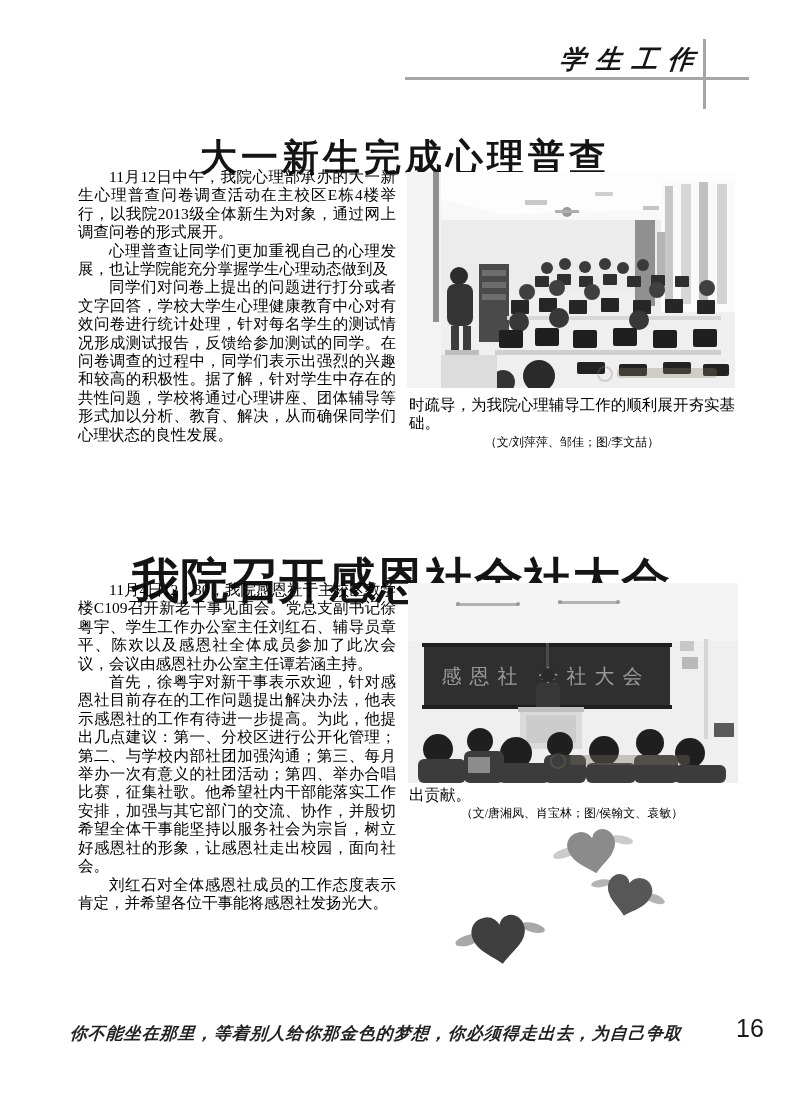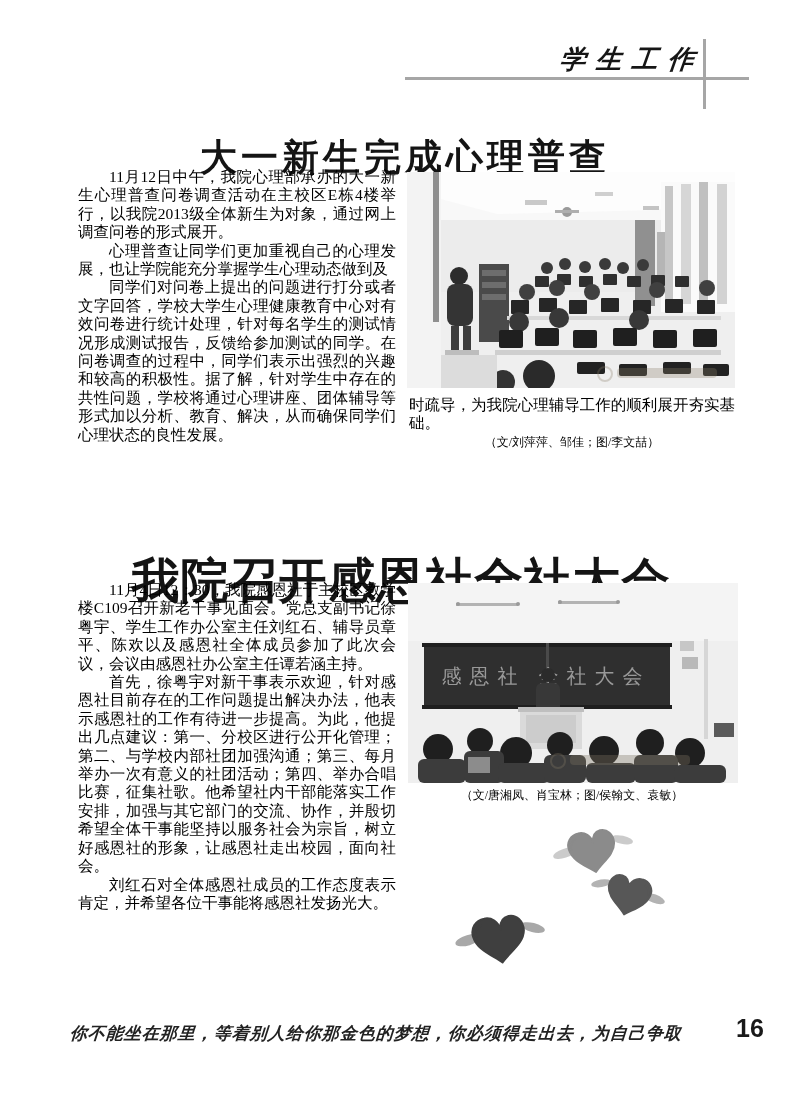"出贡献。" p { html: none -> <p>出贡献。</p> }
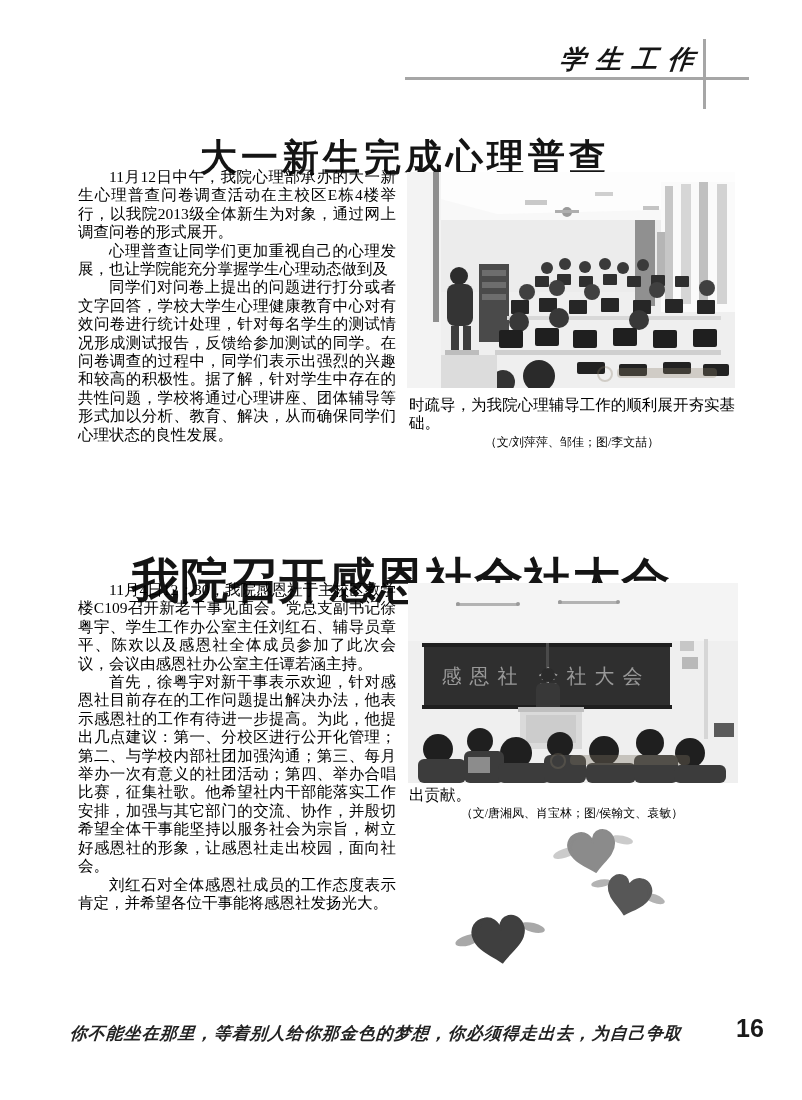"16" .page-number { font-weight: 700 -> 400 }
